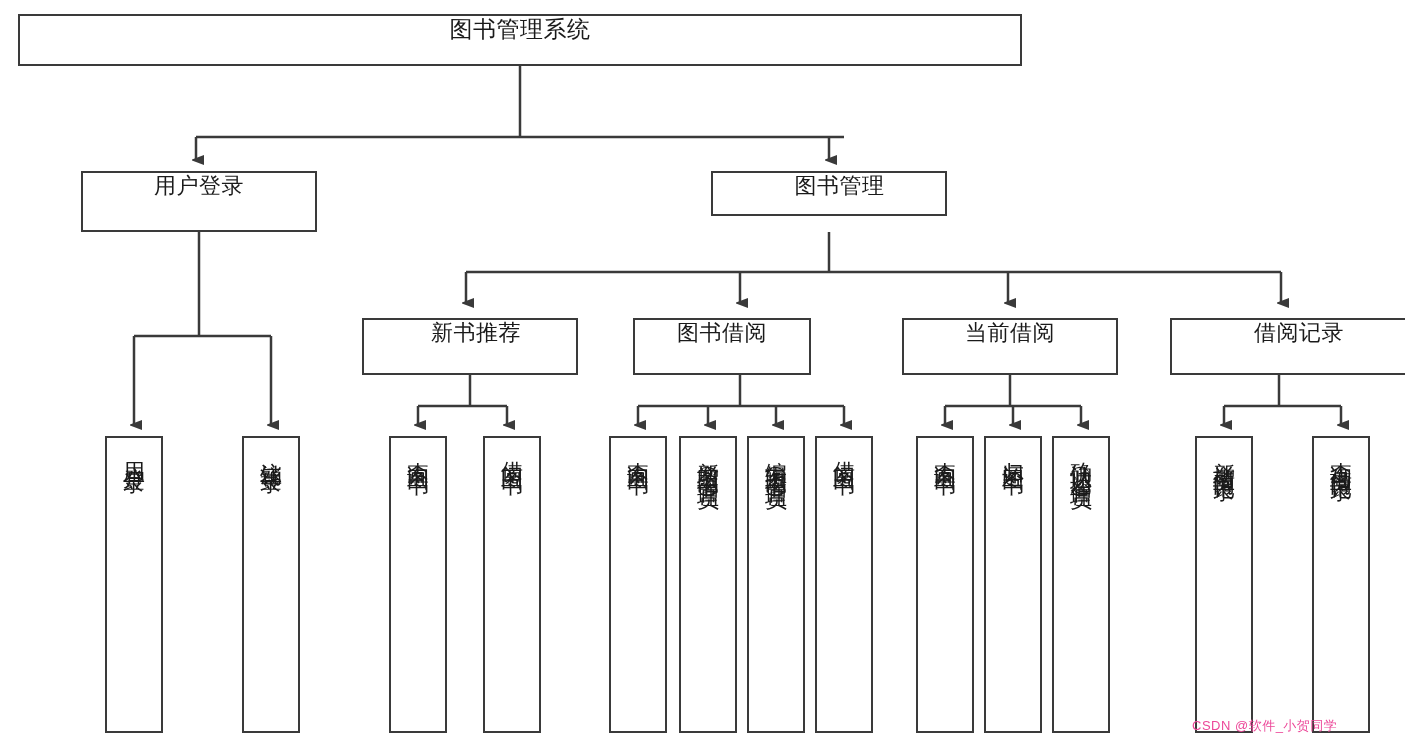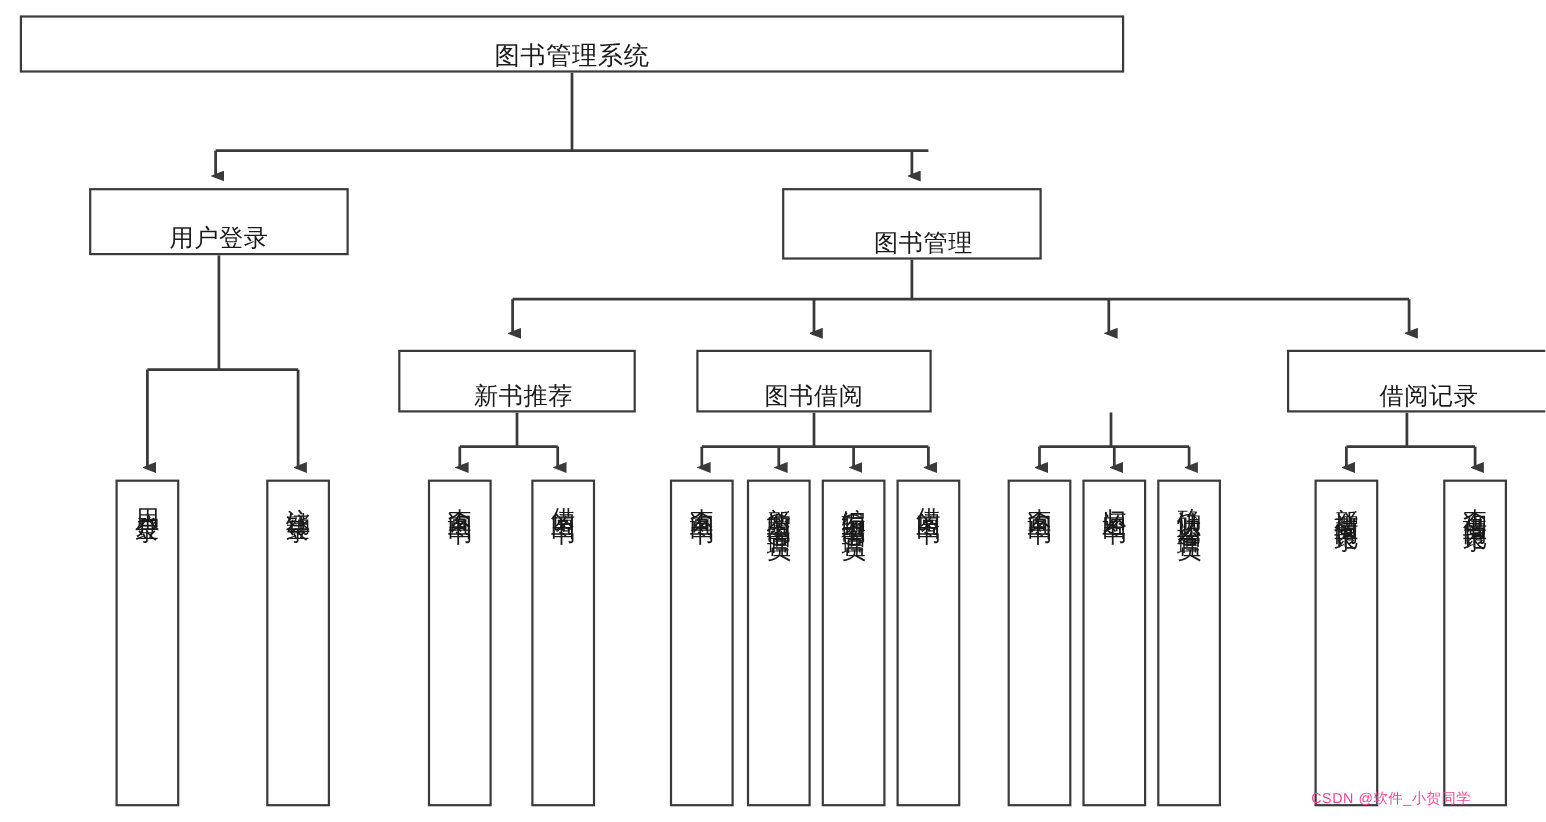"图书管理系统" .node { align-items: flex-end -> flex-start }
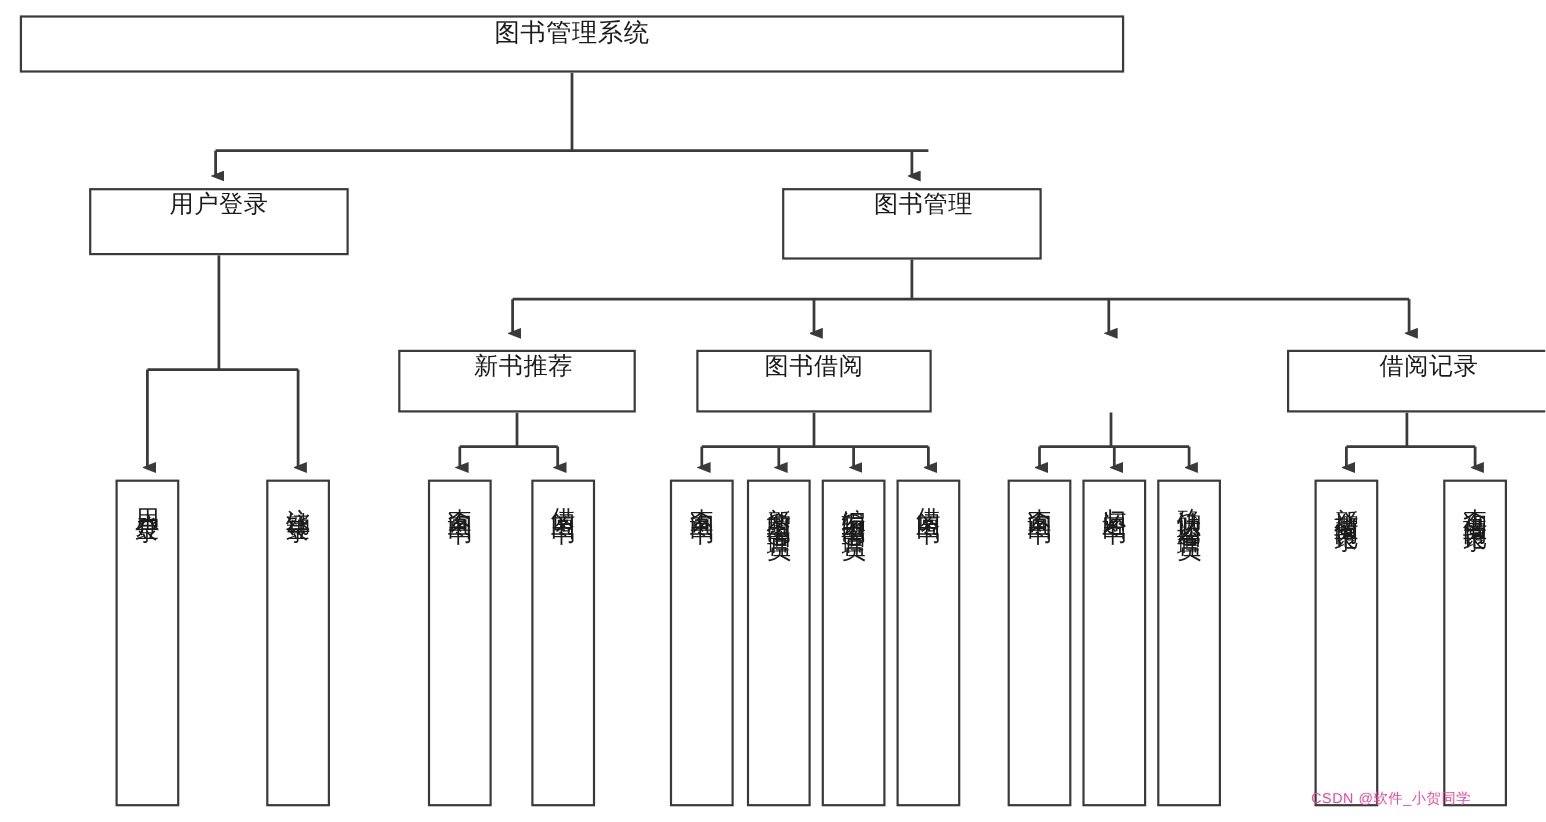"图书管理" div.node { height: 65px -> 45px }
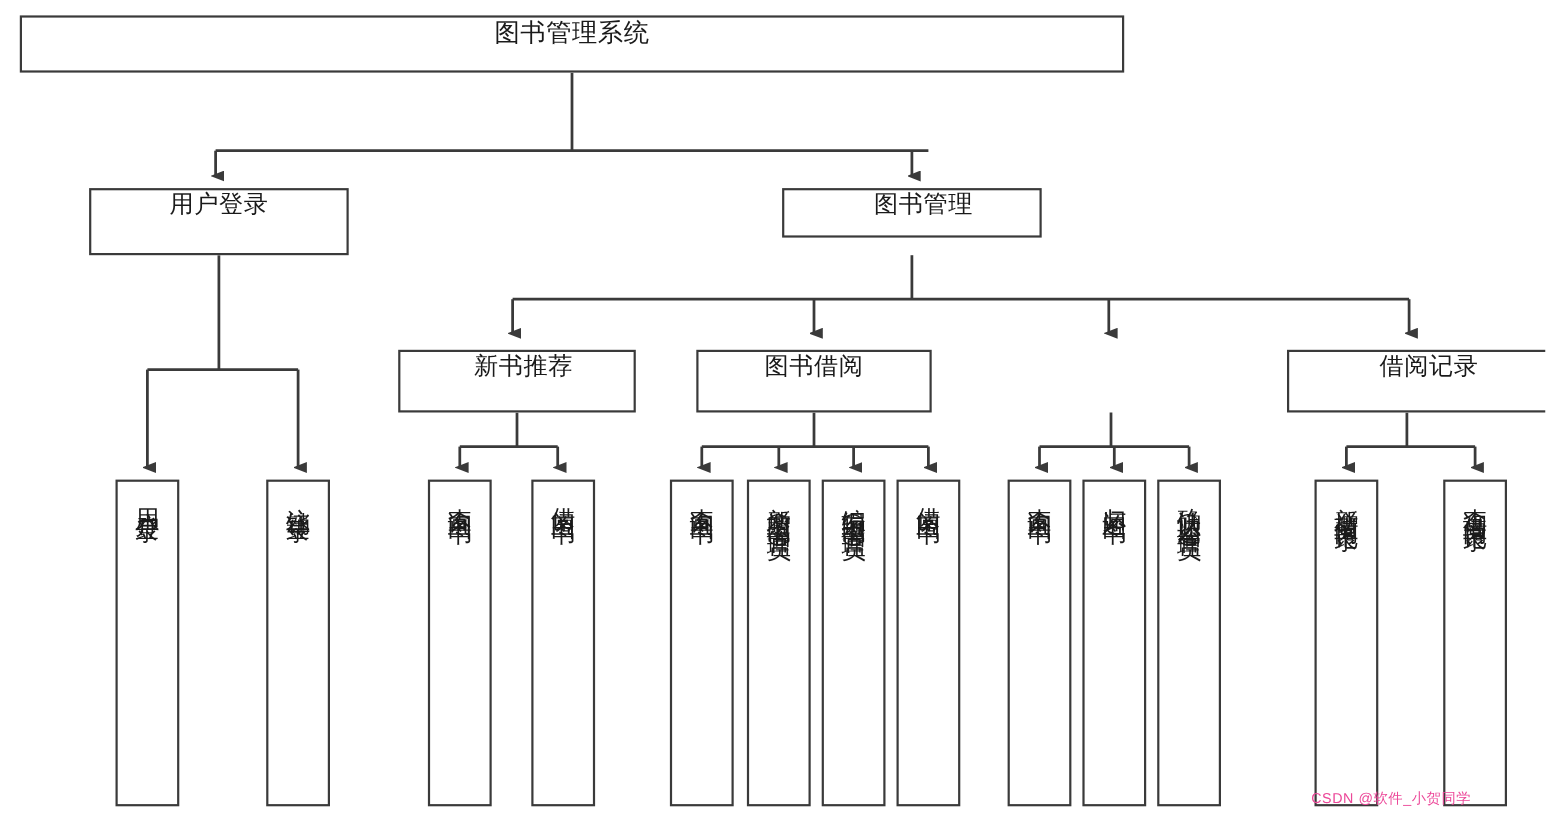"图书借阅" div.node { width: 214px -> 178px }
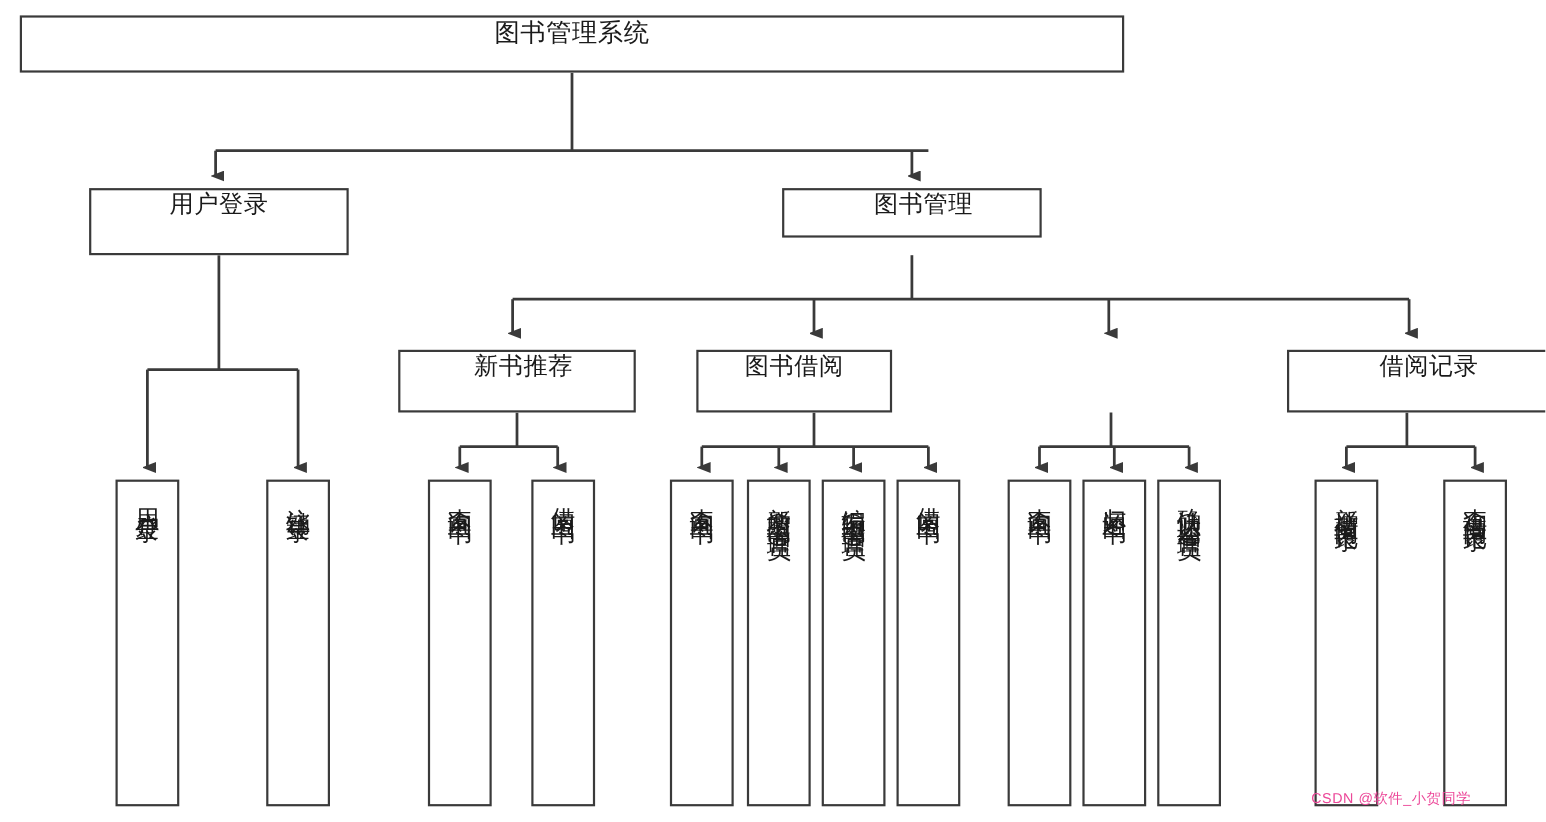"当前借阅" div.node { html: none -> <div> <span>当前借阅</span> </div> }
